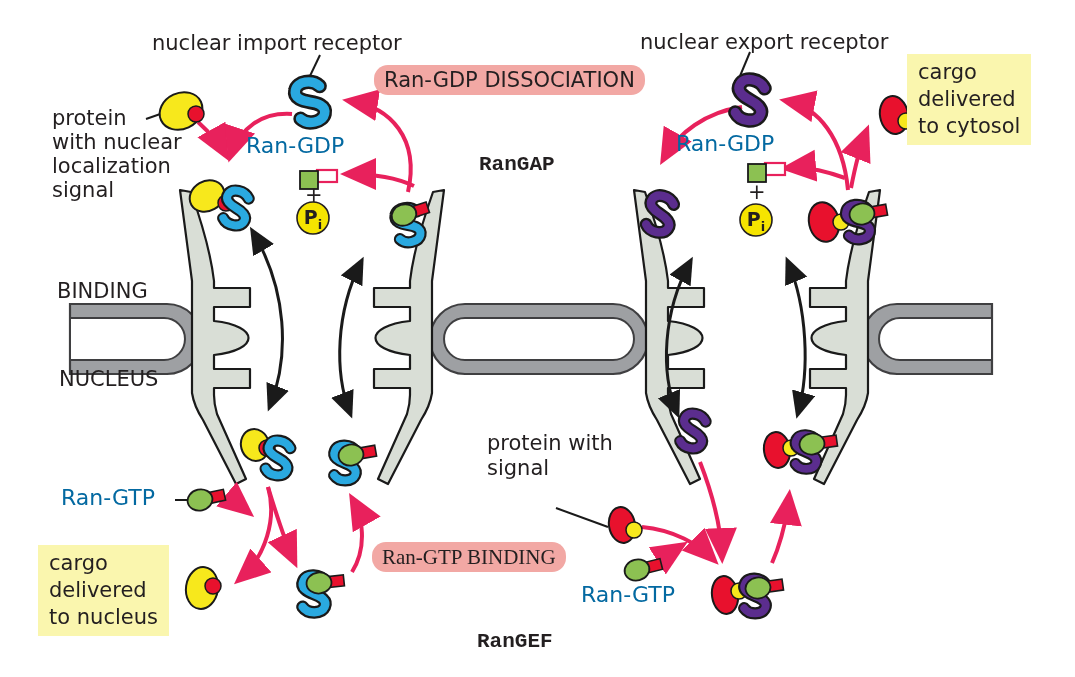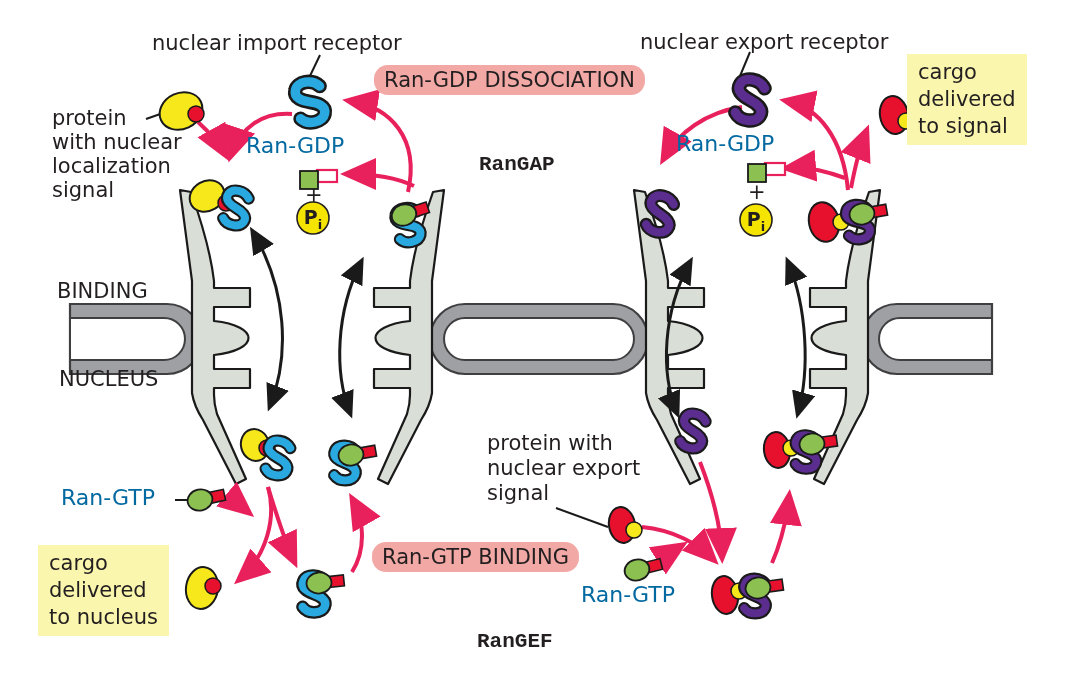"to signal" div { text: signal -> cytosol }
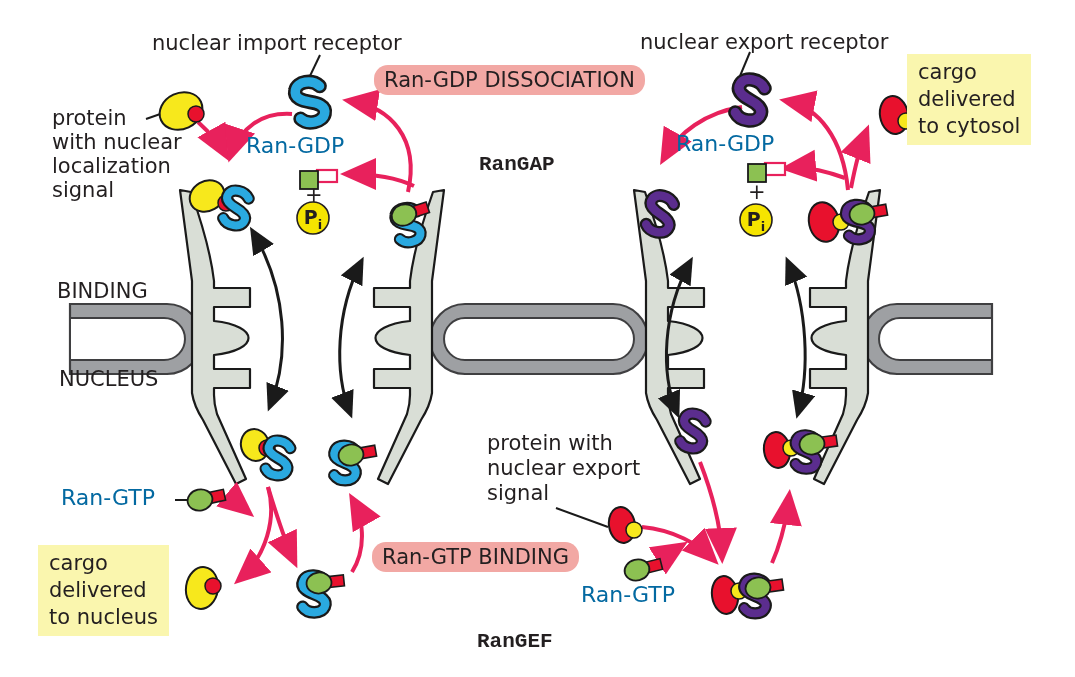"nuclear export" div { html: <div>nuclear export</div> -> none }
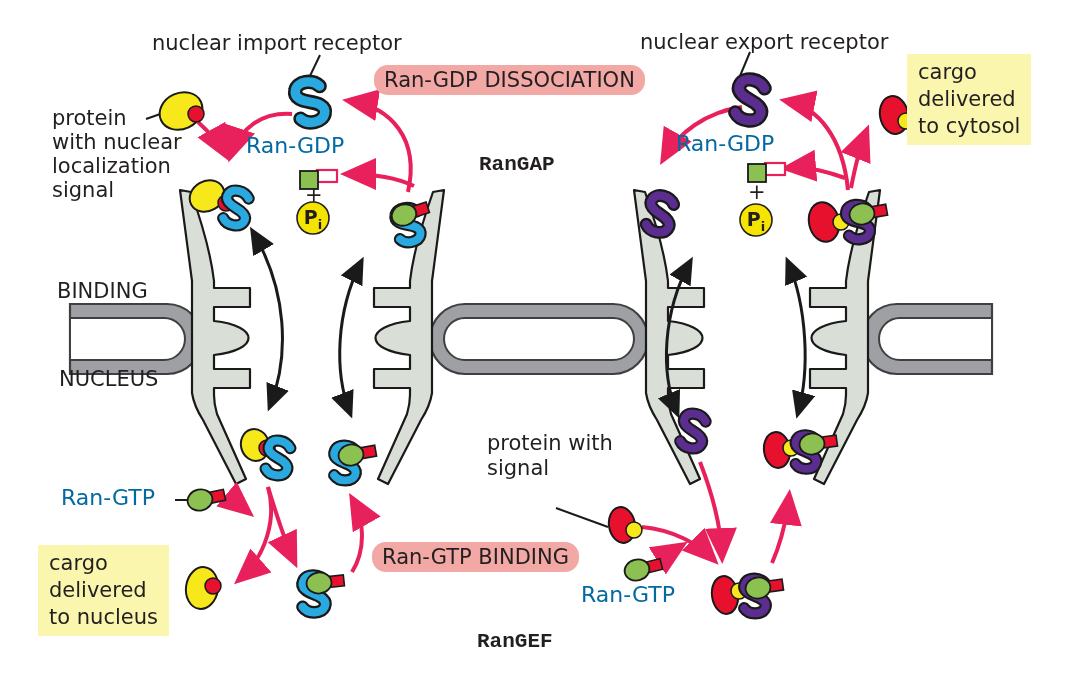"Ran-GTP BINDING" div.lbl { font-family: none -> Liberation Serif, serif }
